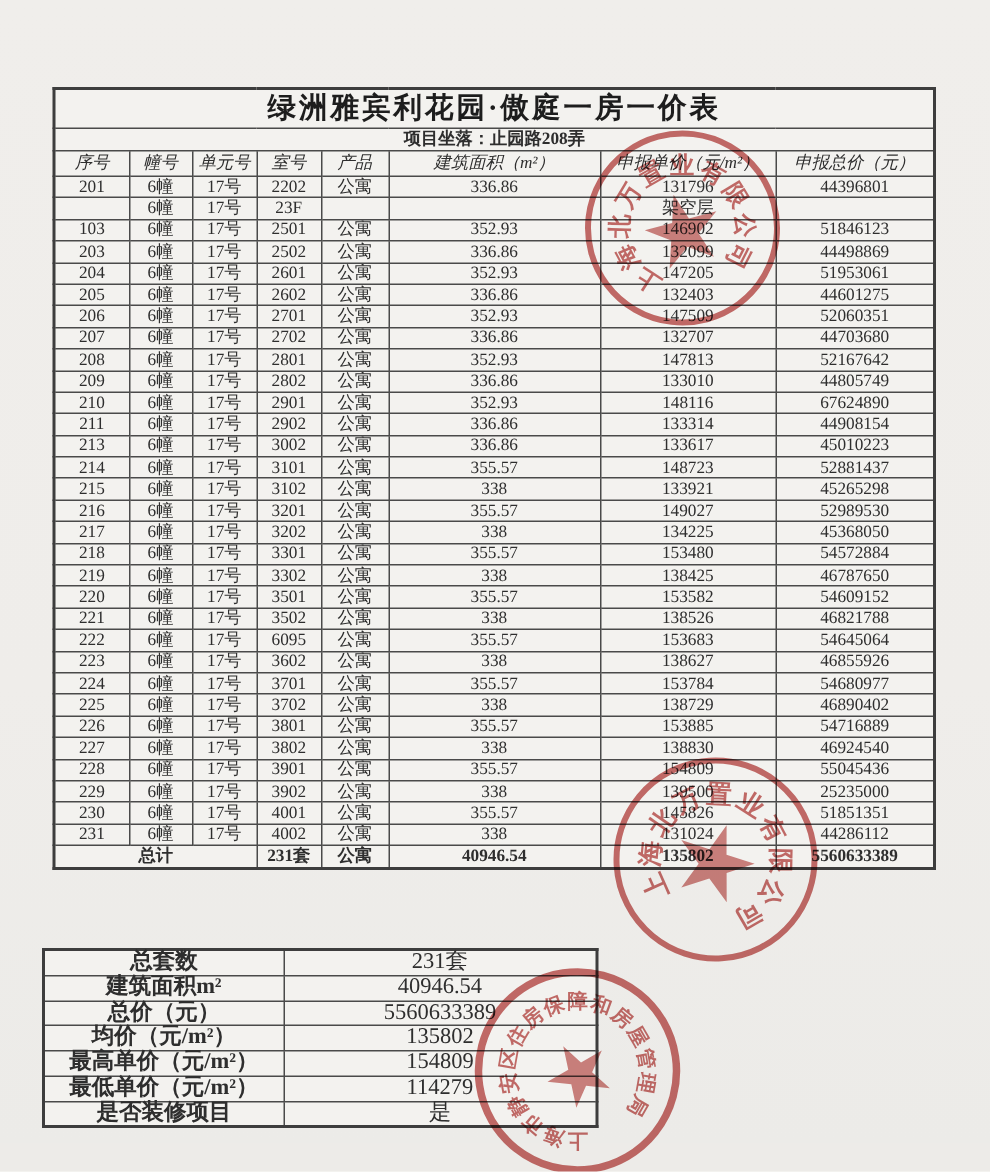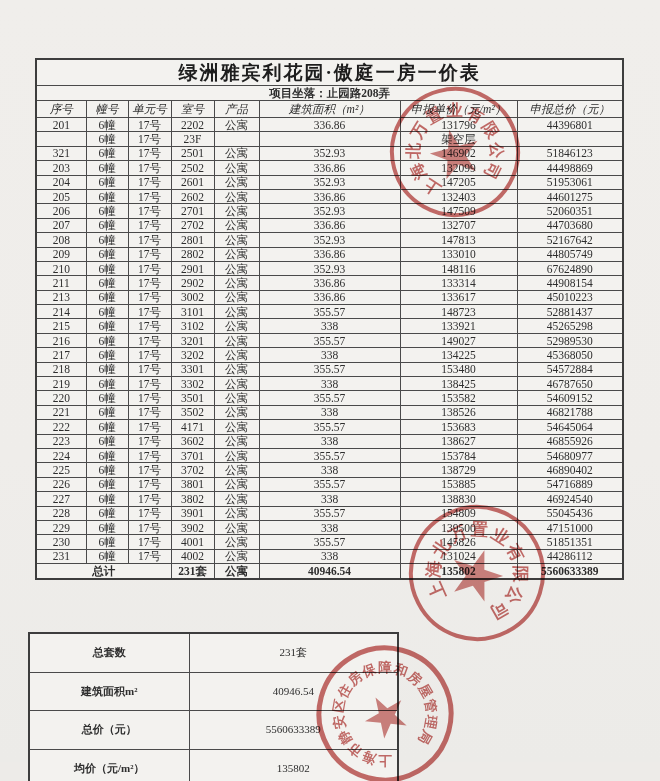"321" td { text: 321 -> 103 }
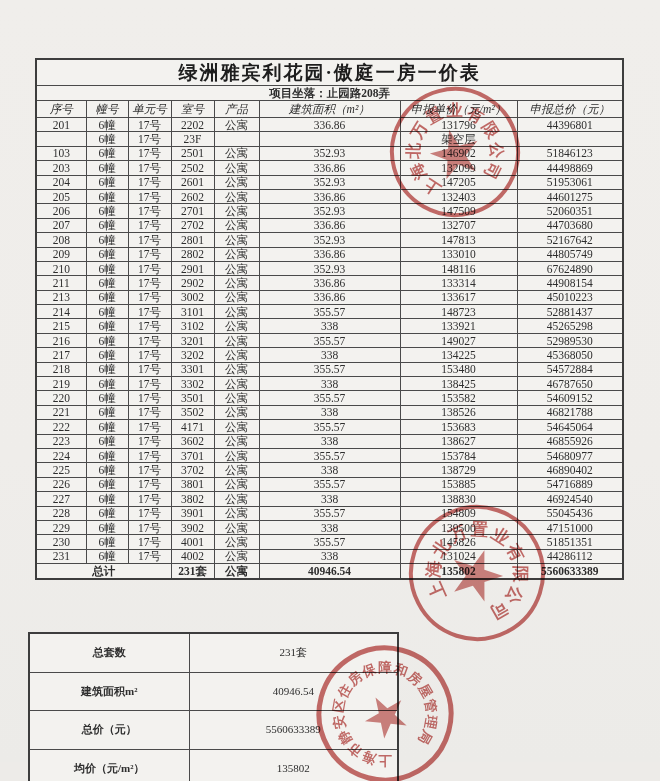"4171" td { text: 4171 -> 6095 }
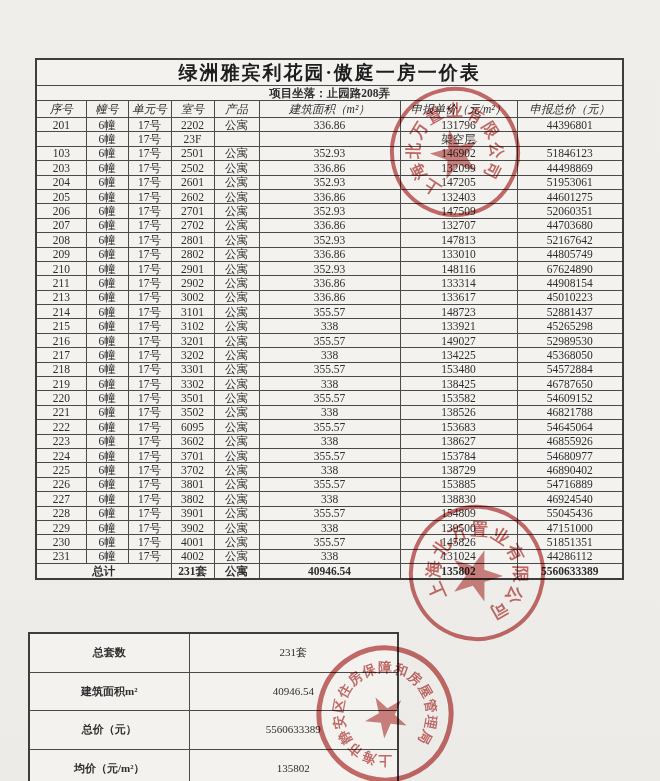"47151000" td { text: 47151000 -> 25235000 }
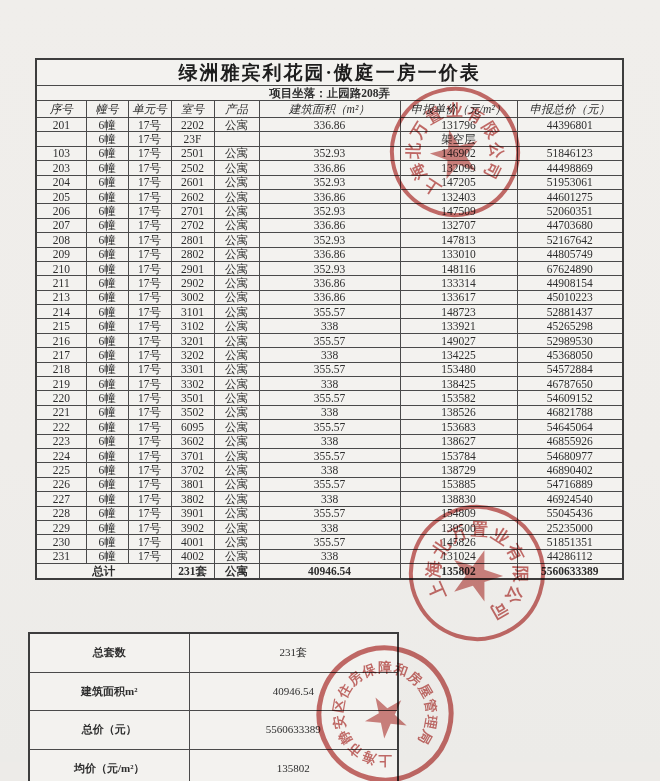"总套数" .summary-table td { font-size: 11px -> 15px; padding: 12px -> 0 }
